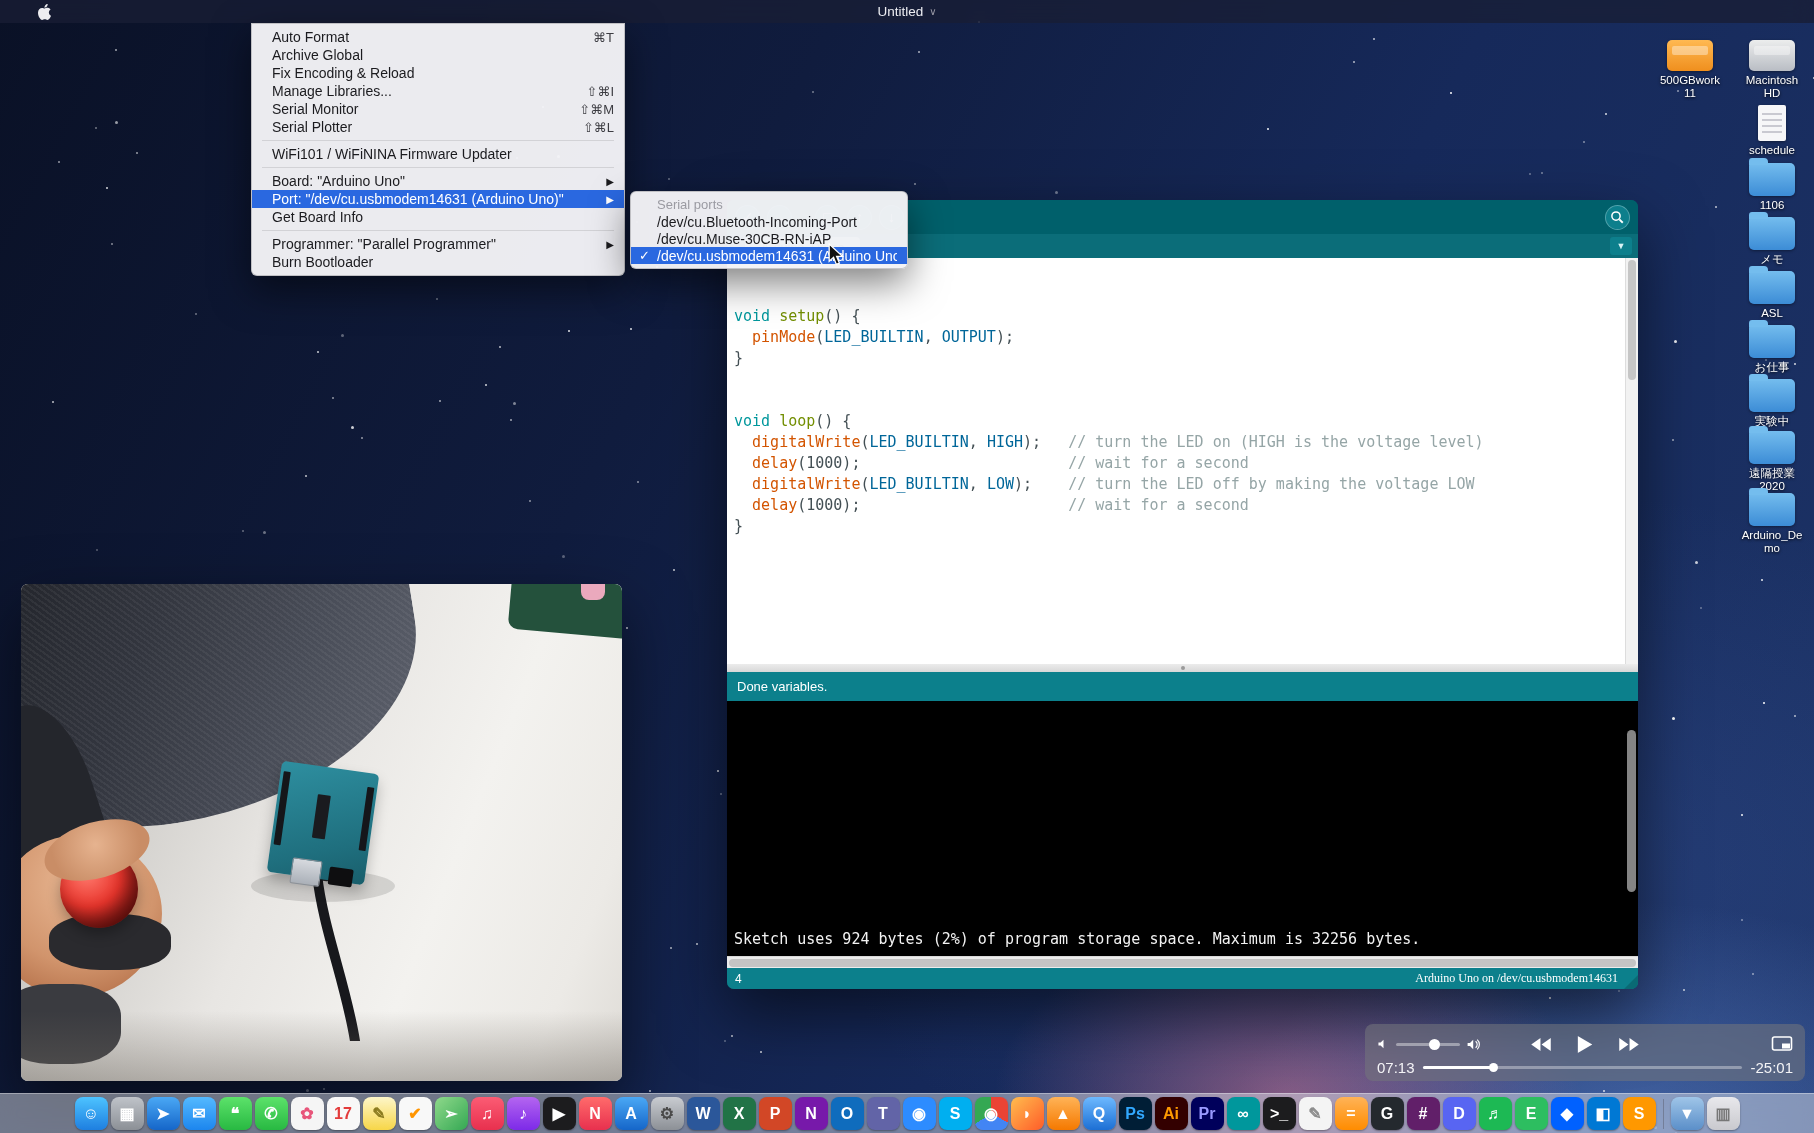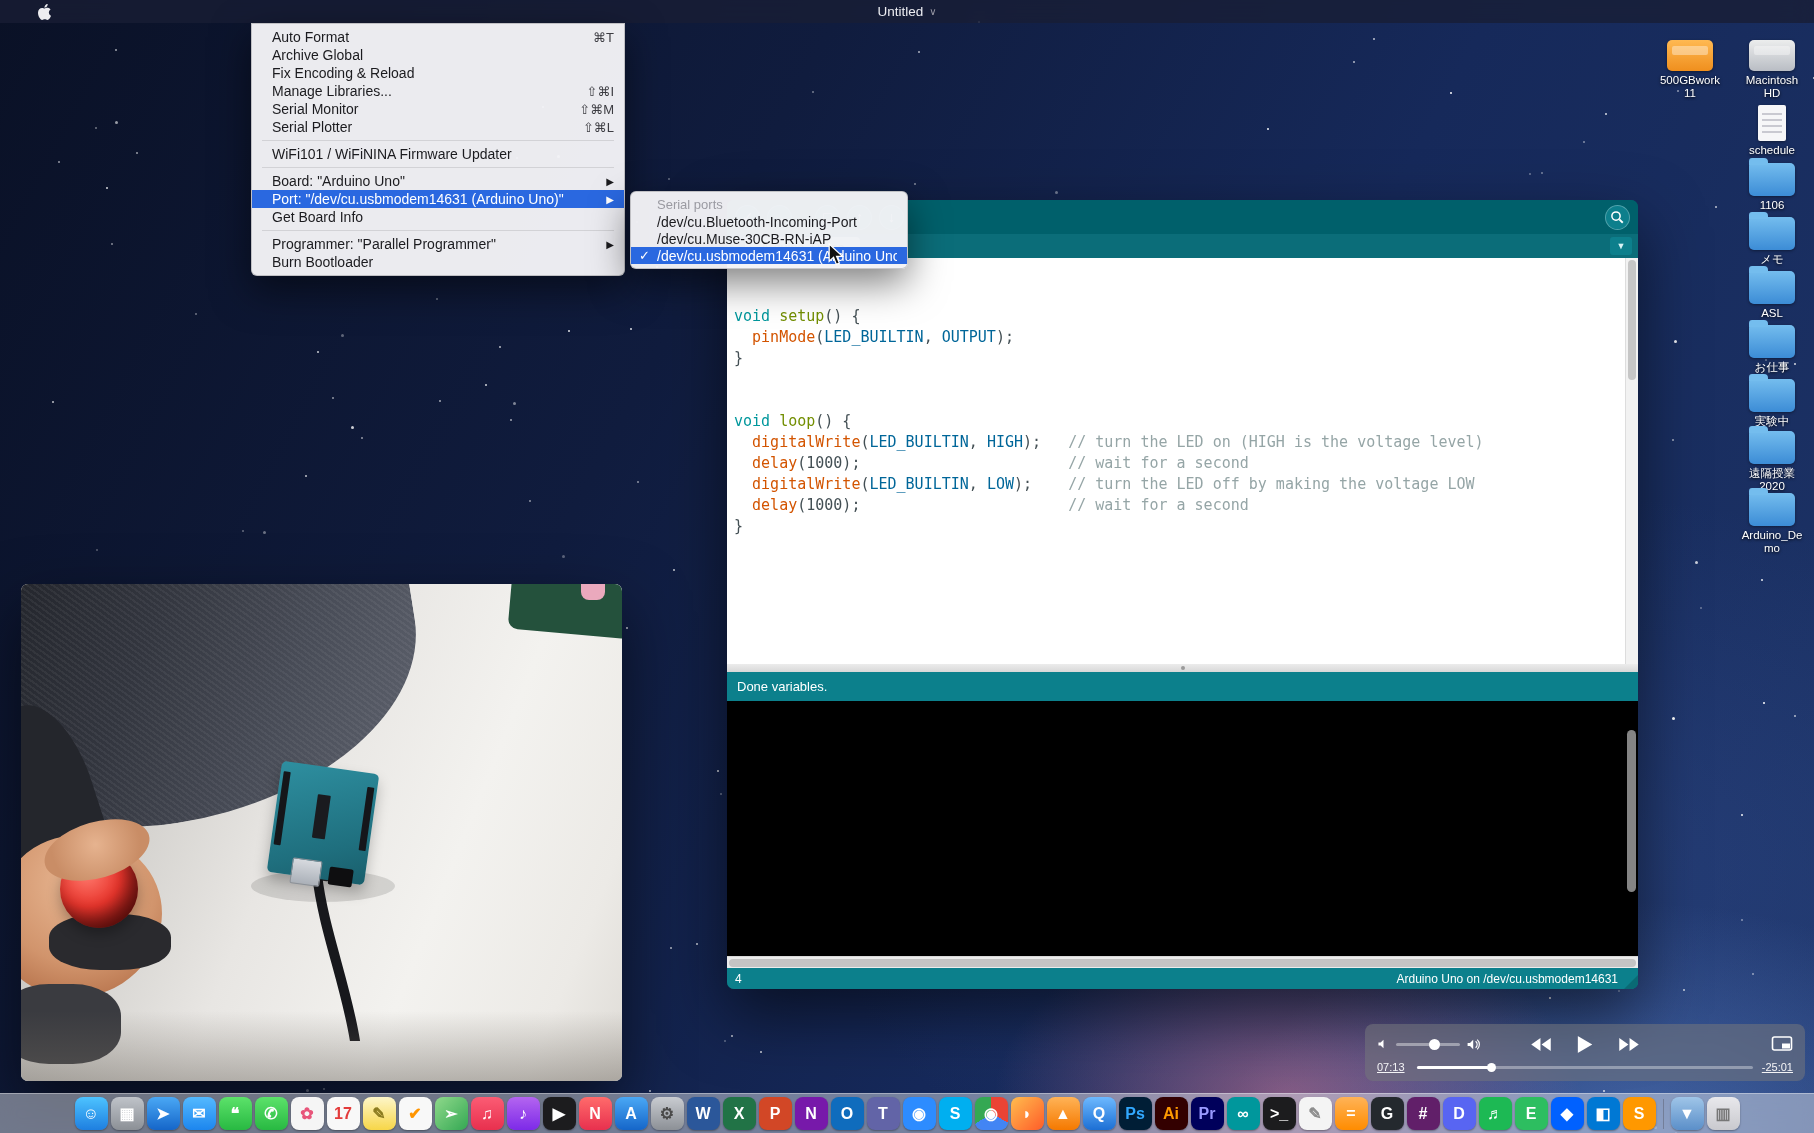"Sketch uses 924 bytes (2%)" div { html: none -> <div>Sketch uses 924 bytes (2%) of program storage space. Maximum is 32256 bytes.</div> }
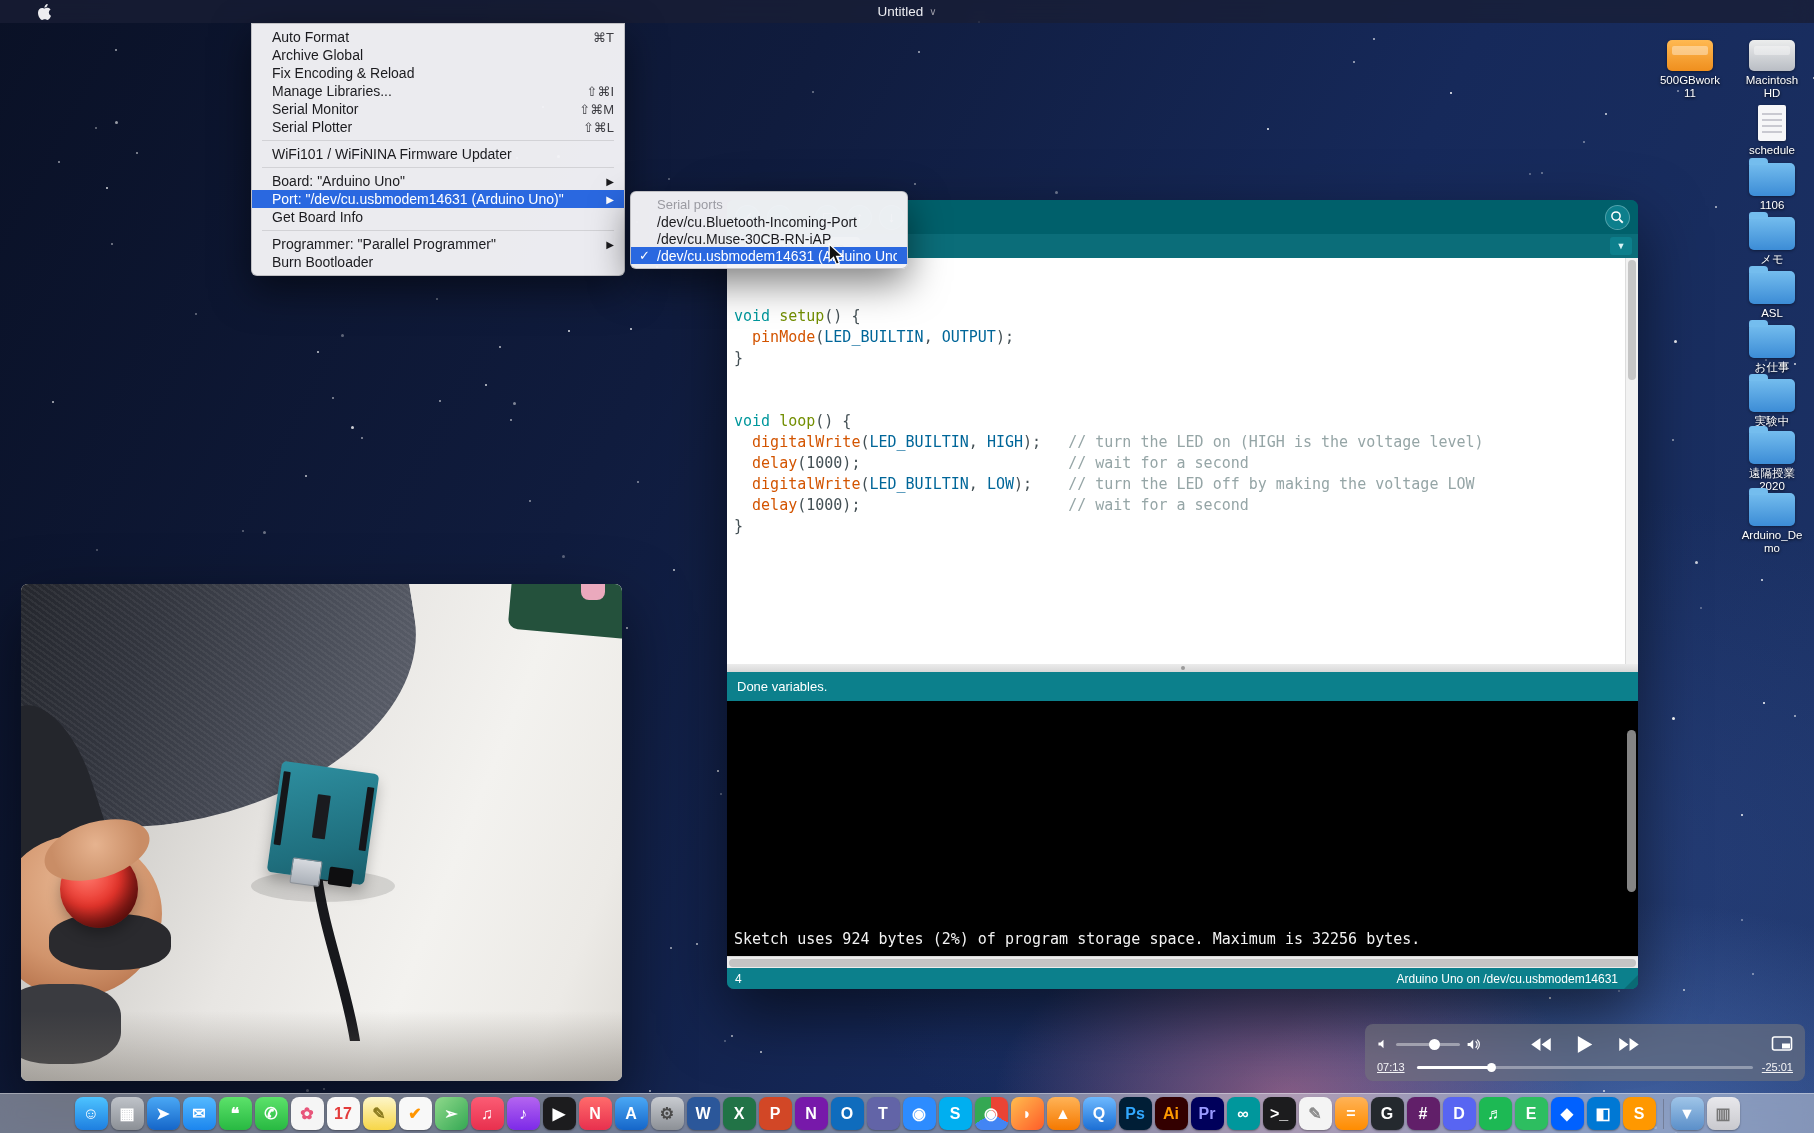"Arduino Uno on /dev/cu.usbmodem14631" .foot-right { font-family: none -> Liberation Serif, serif }
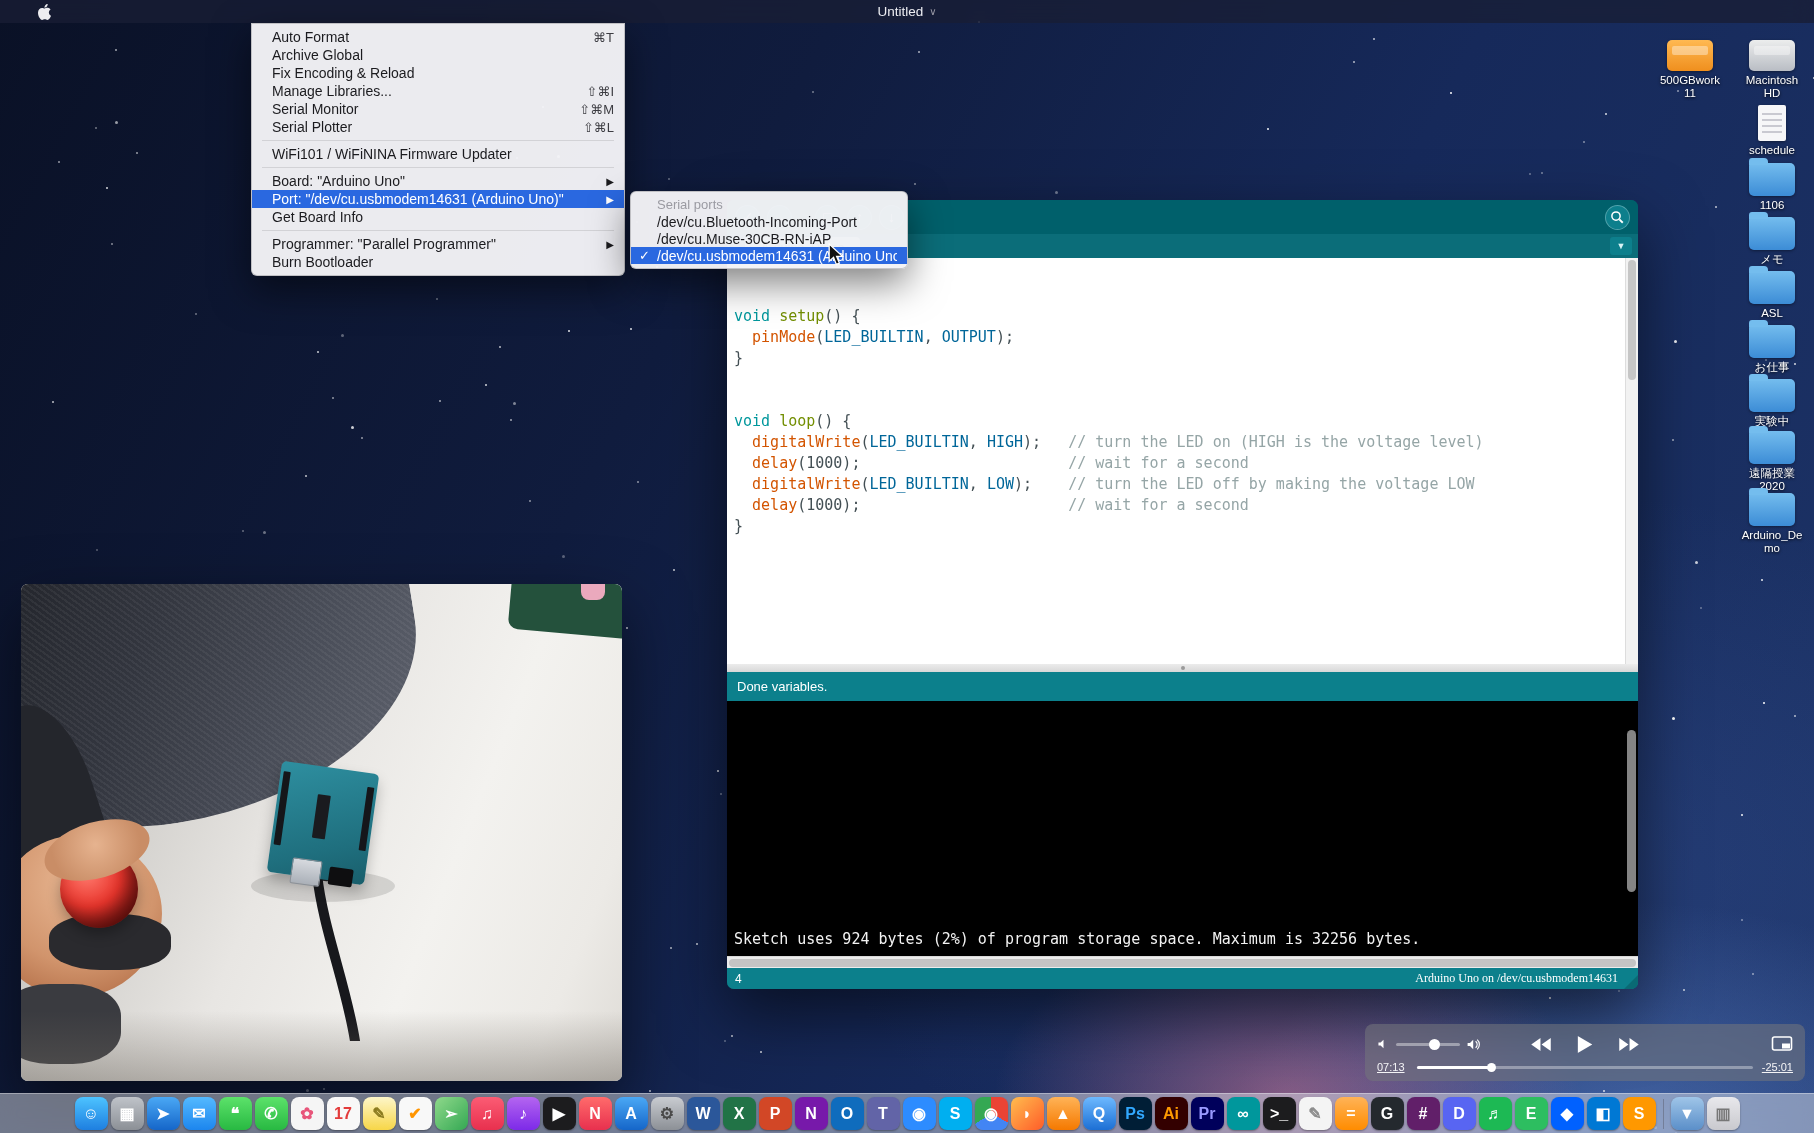"07:13" .pb-time { font-size: 11px -> 15px; text-decoration: underline -> none }
